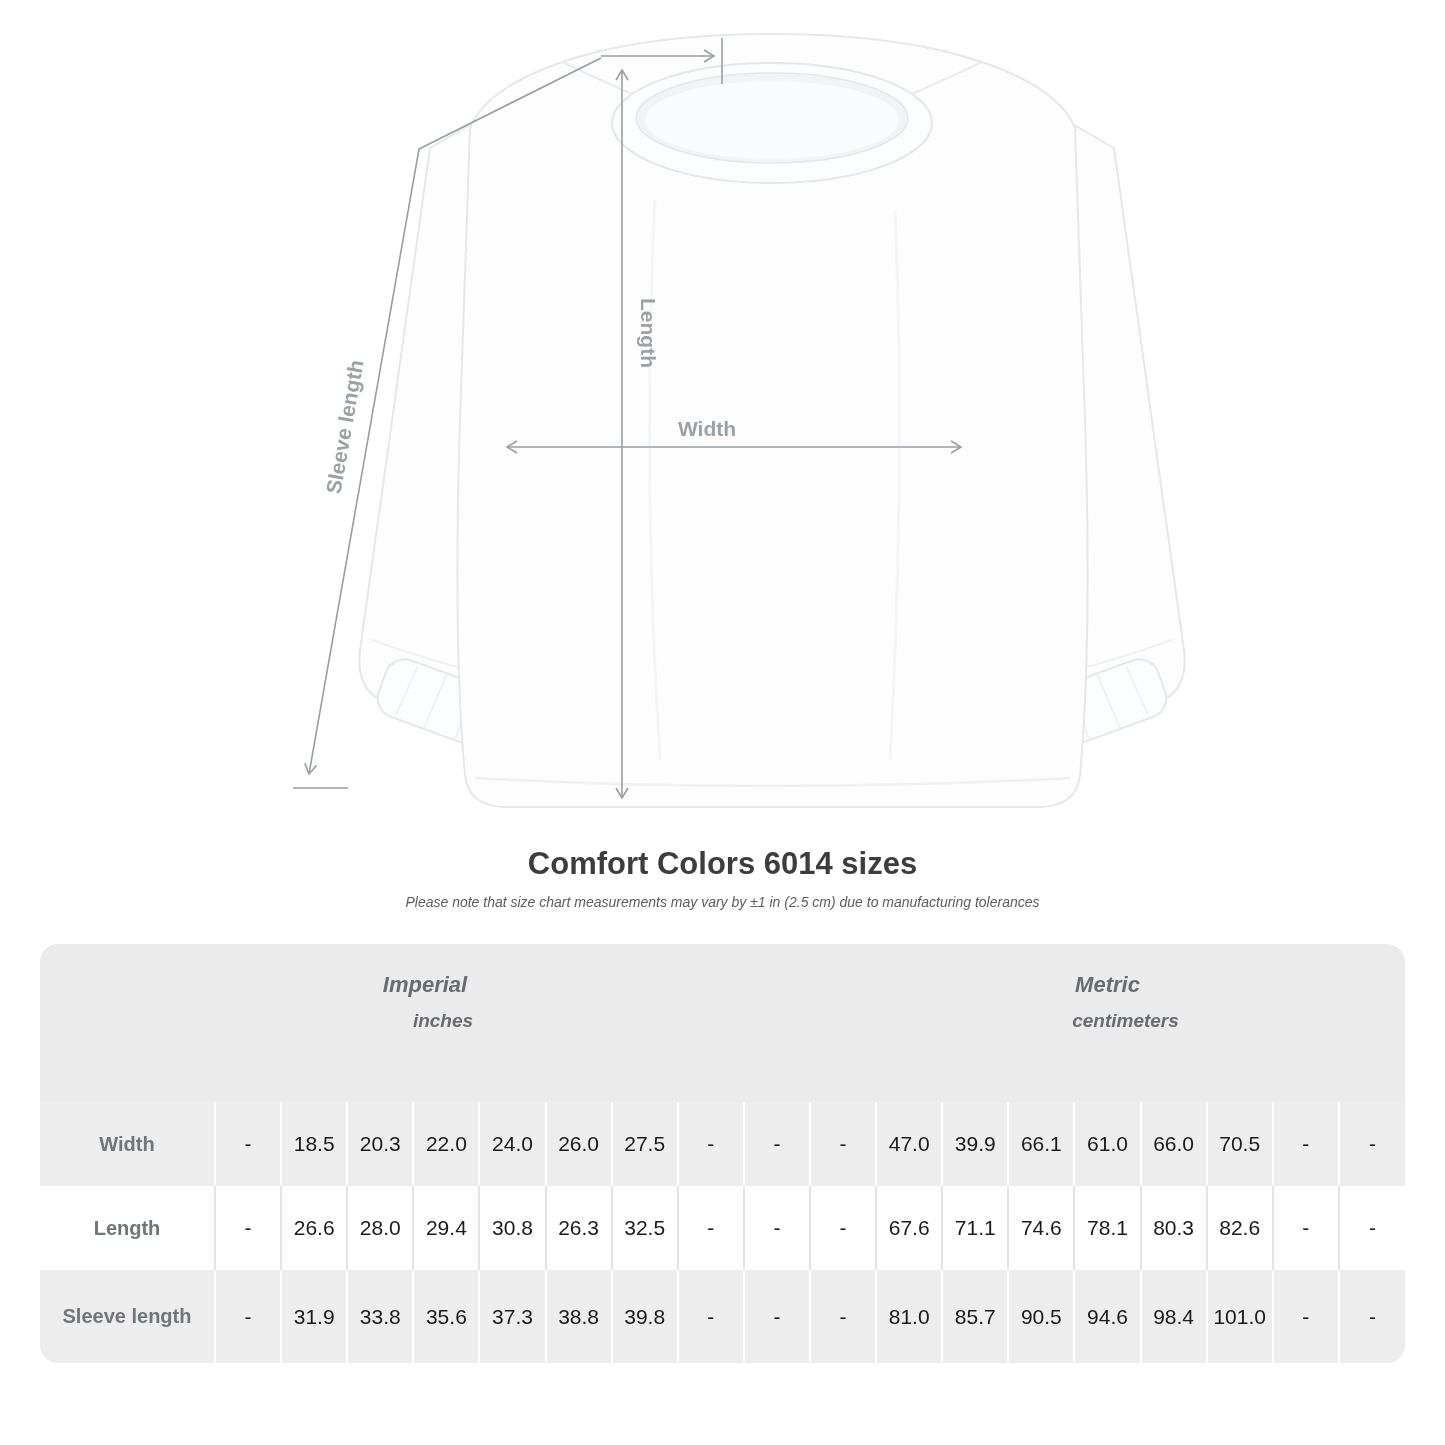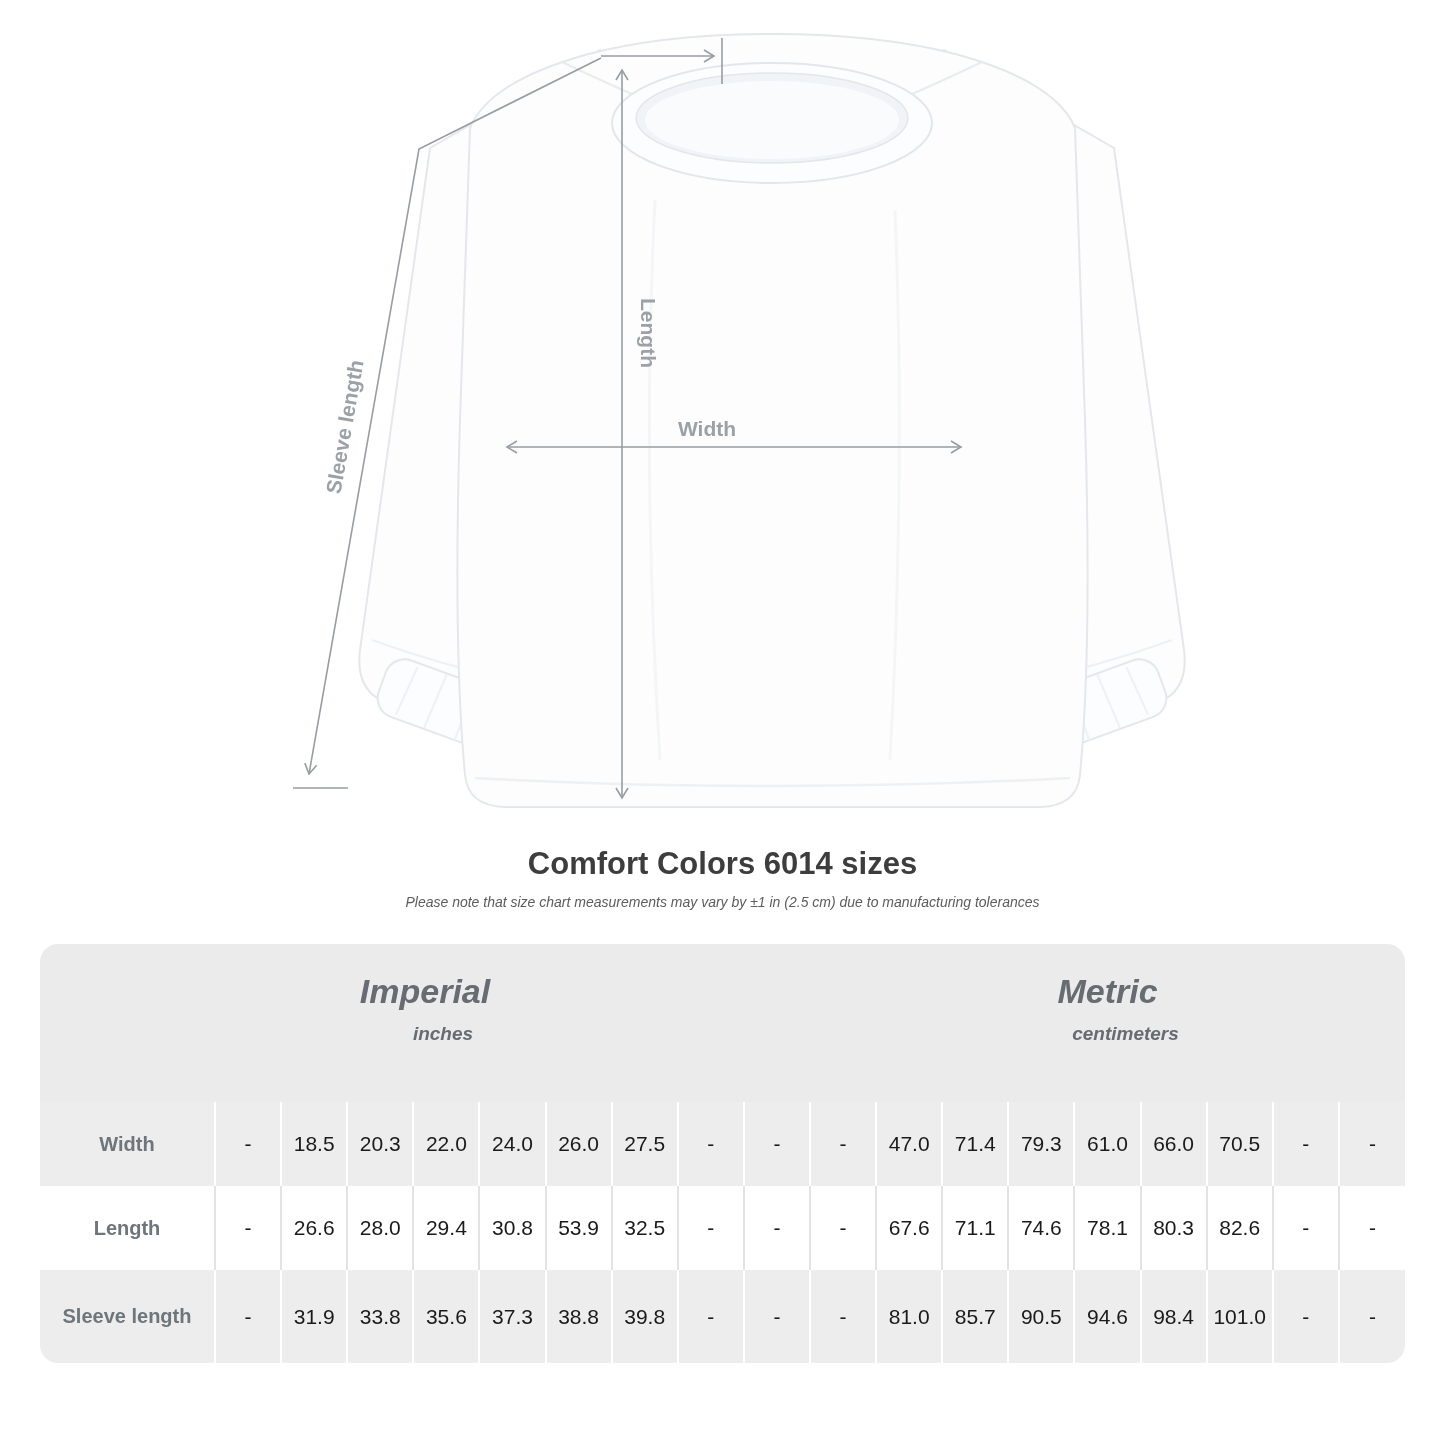"Imperial" .gname { font-size: 34px -> 22px }
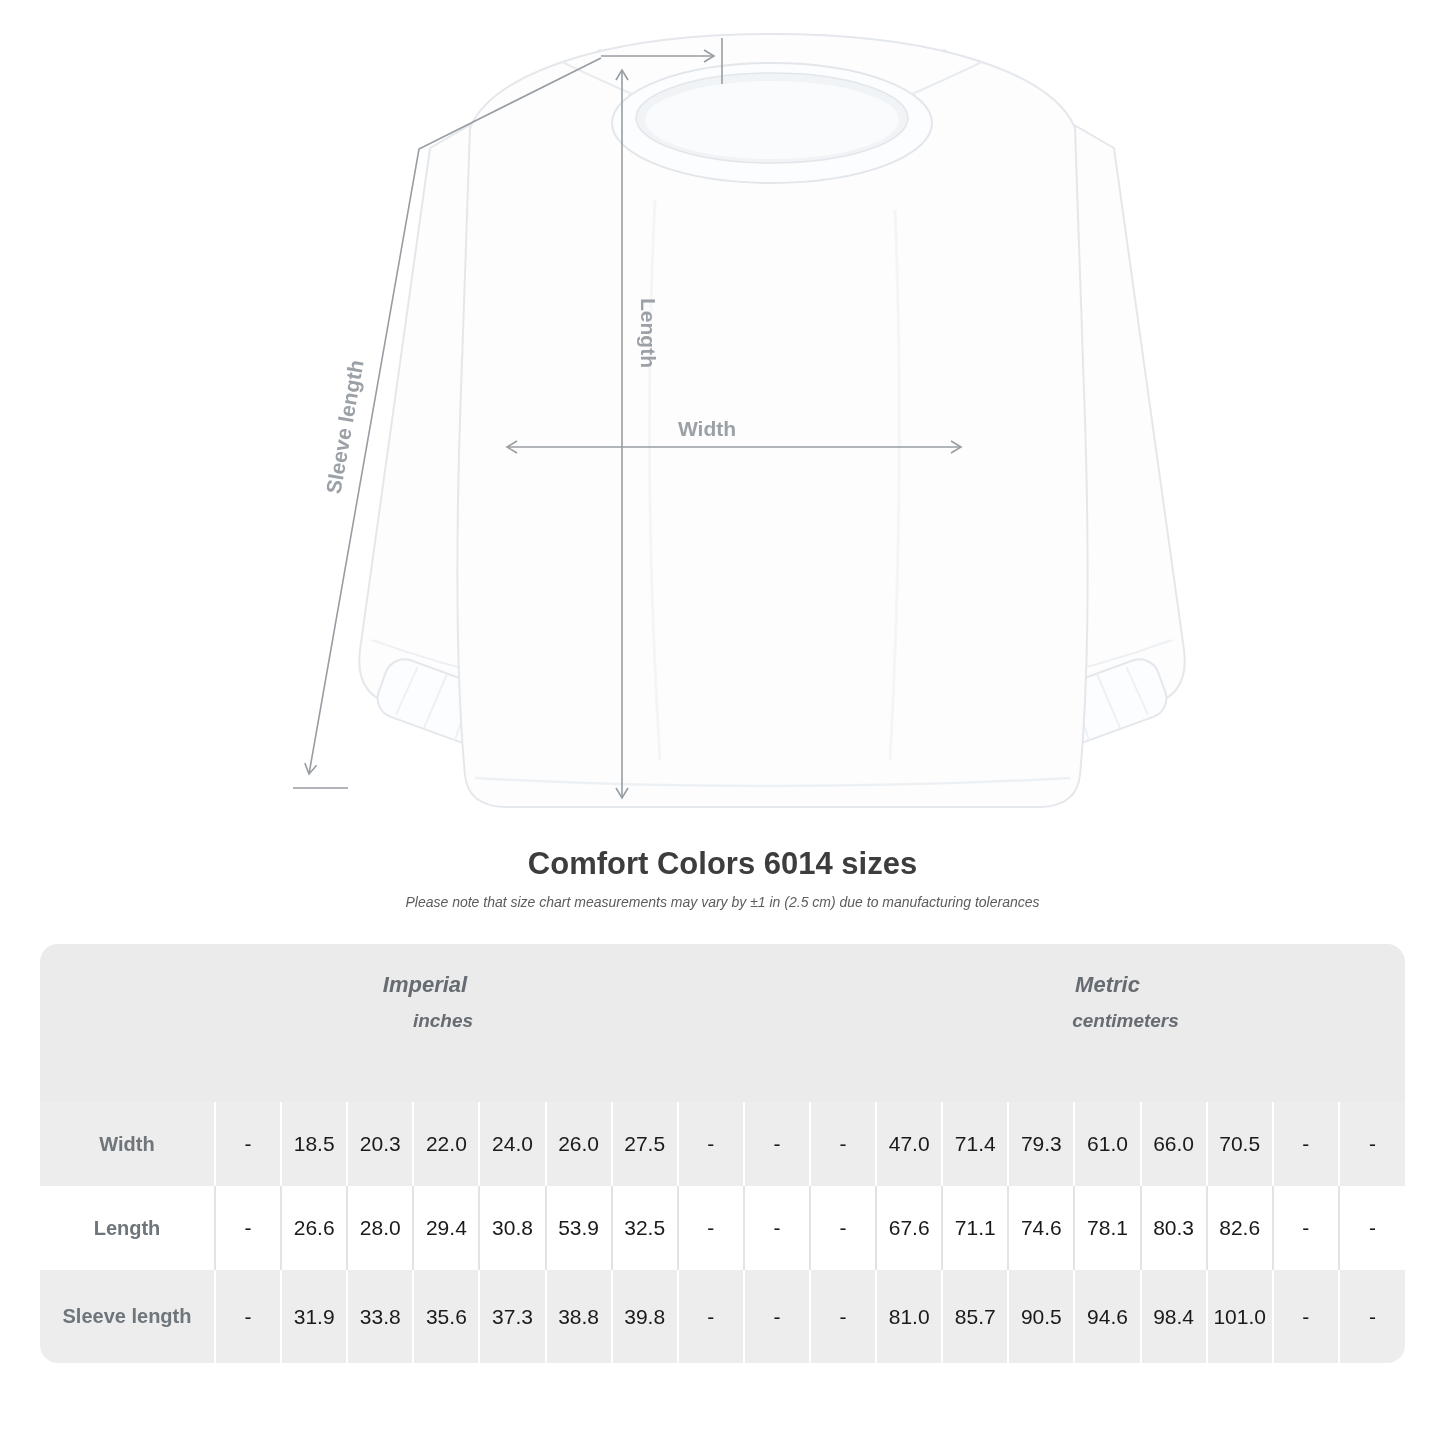"71.4" td.val { text: 71.4 -> 39.9 }
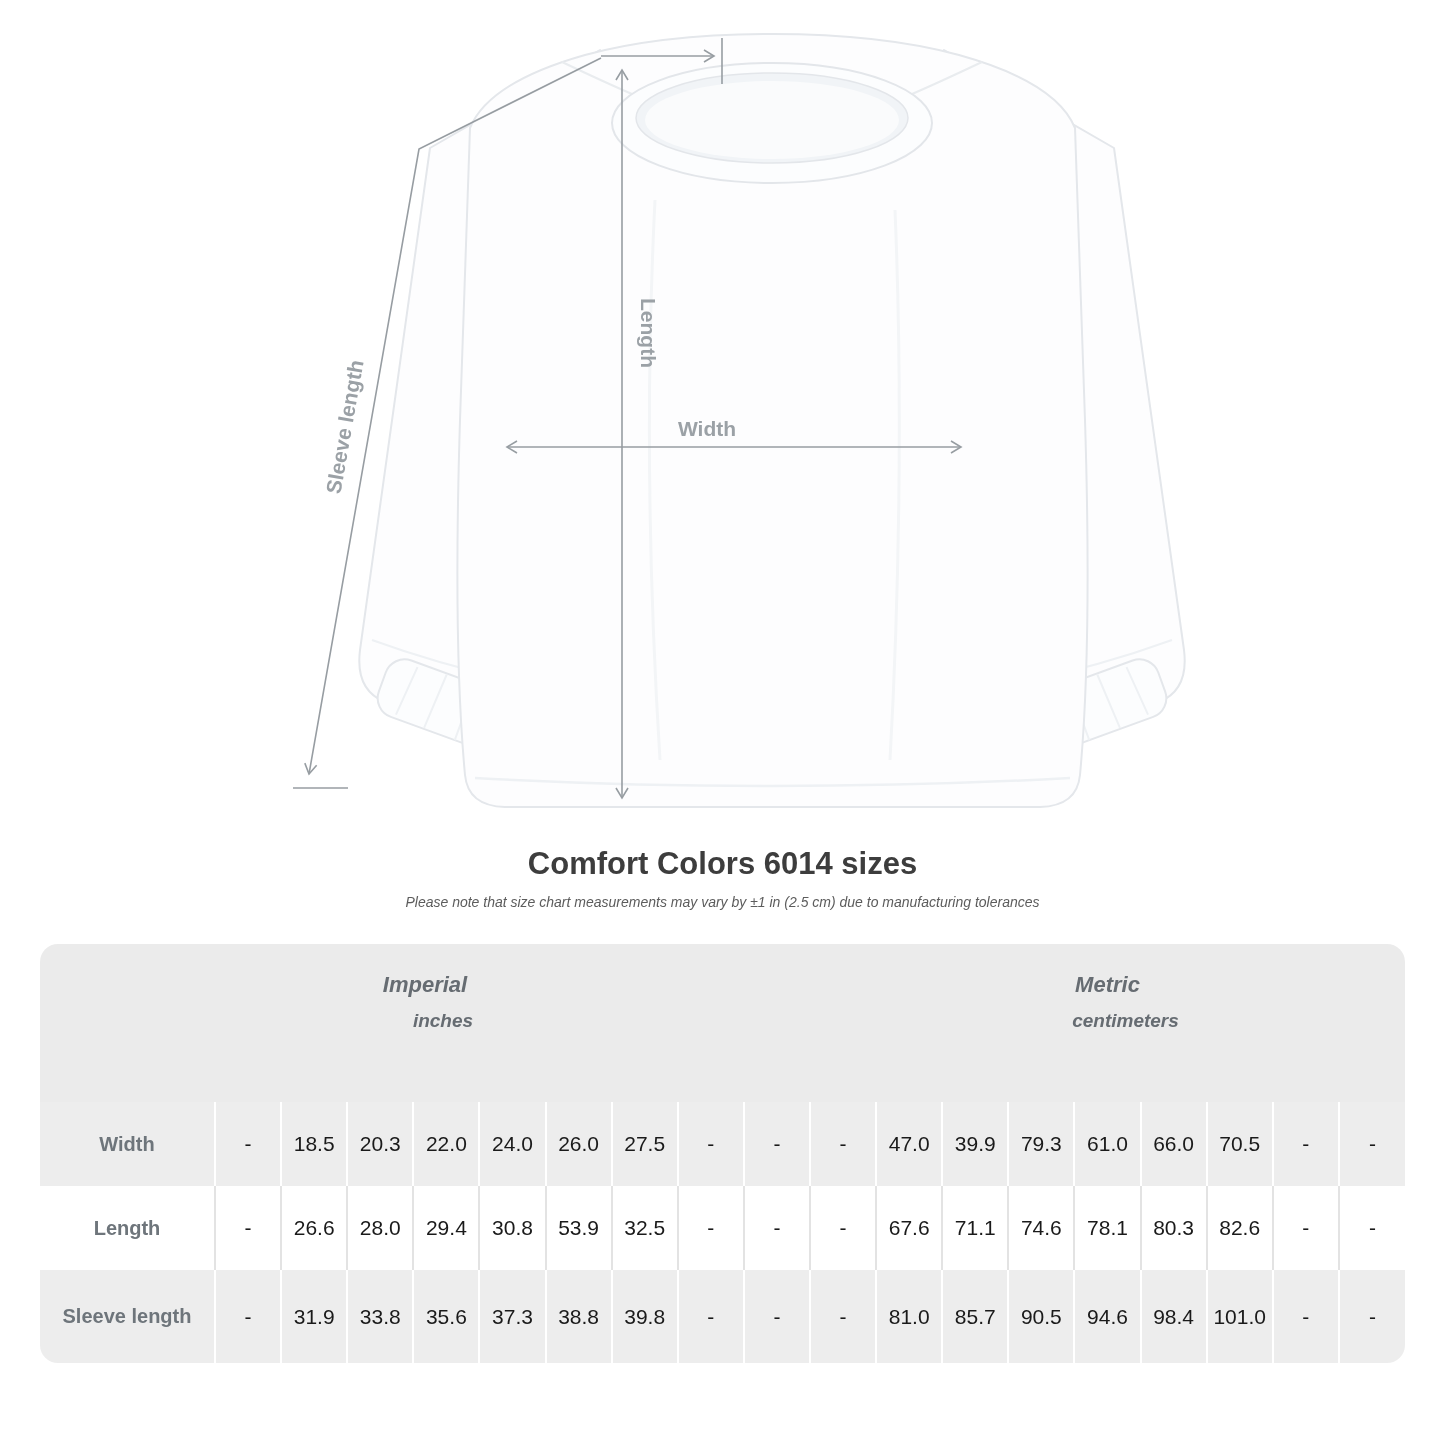"79.3" td.val { text: 79.3 -> 66.1 }
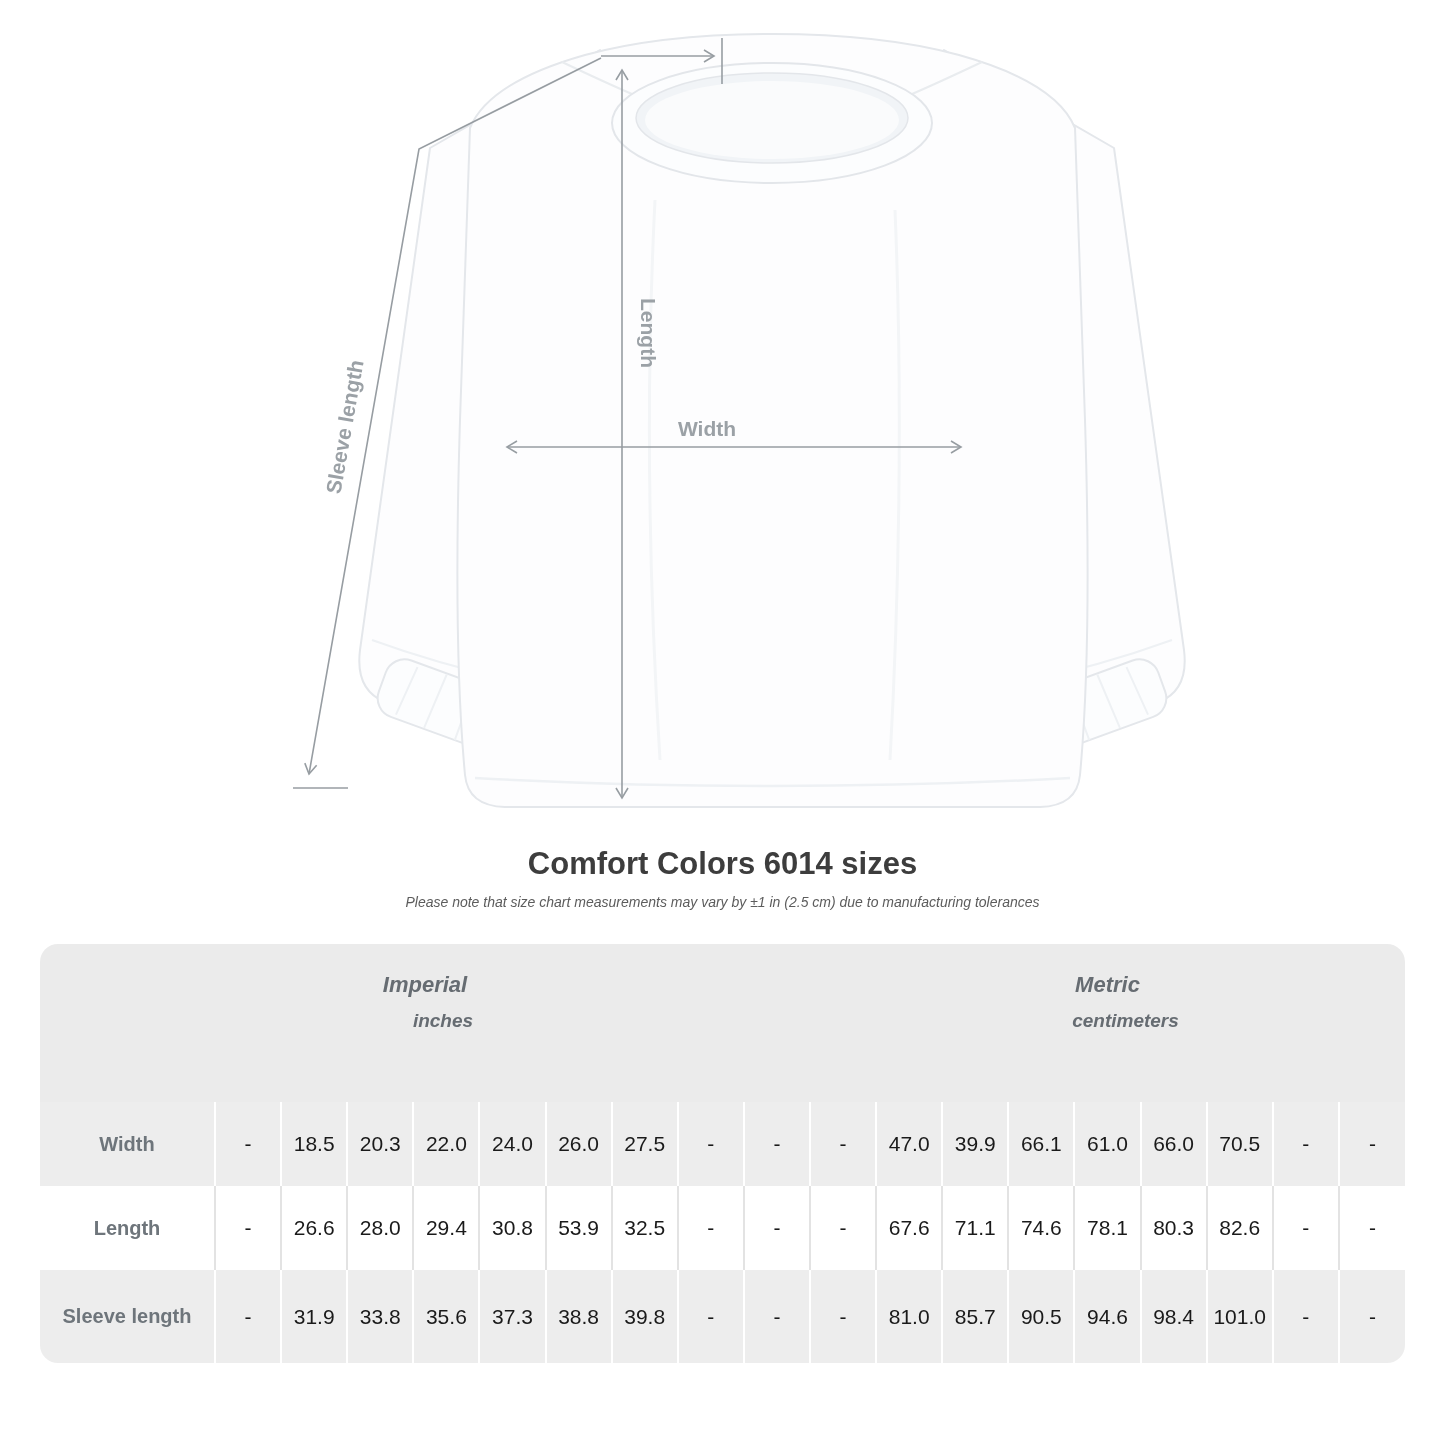"53.9" td.val { text: 53.9 -> 26.3 }
